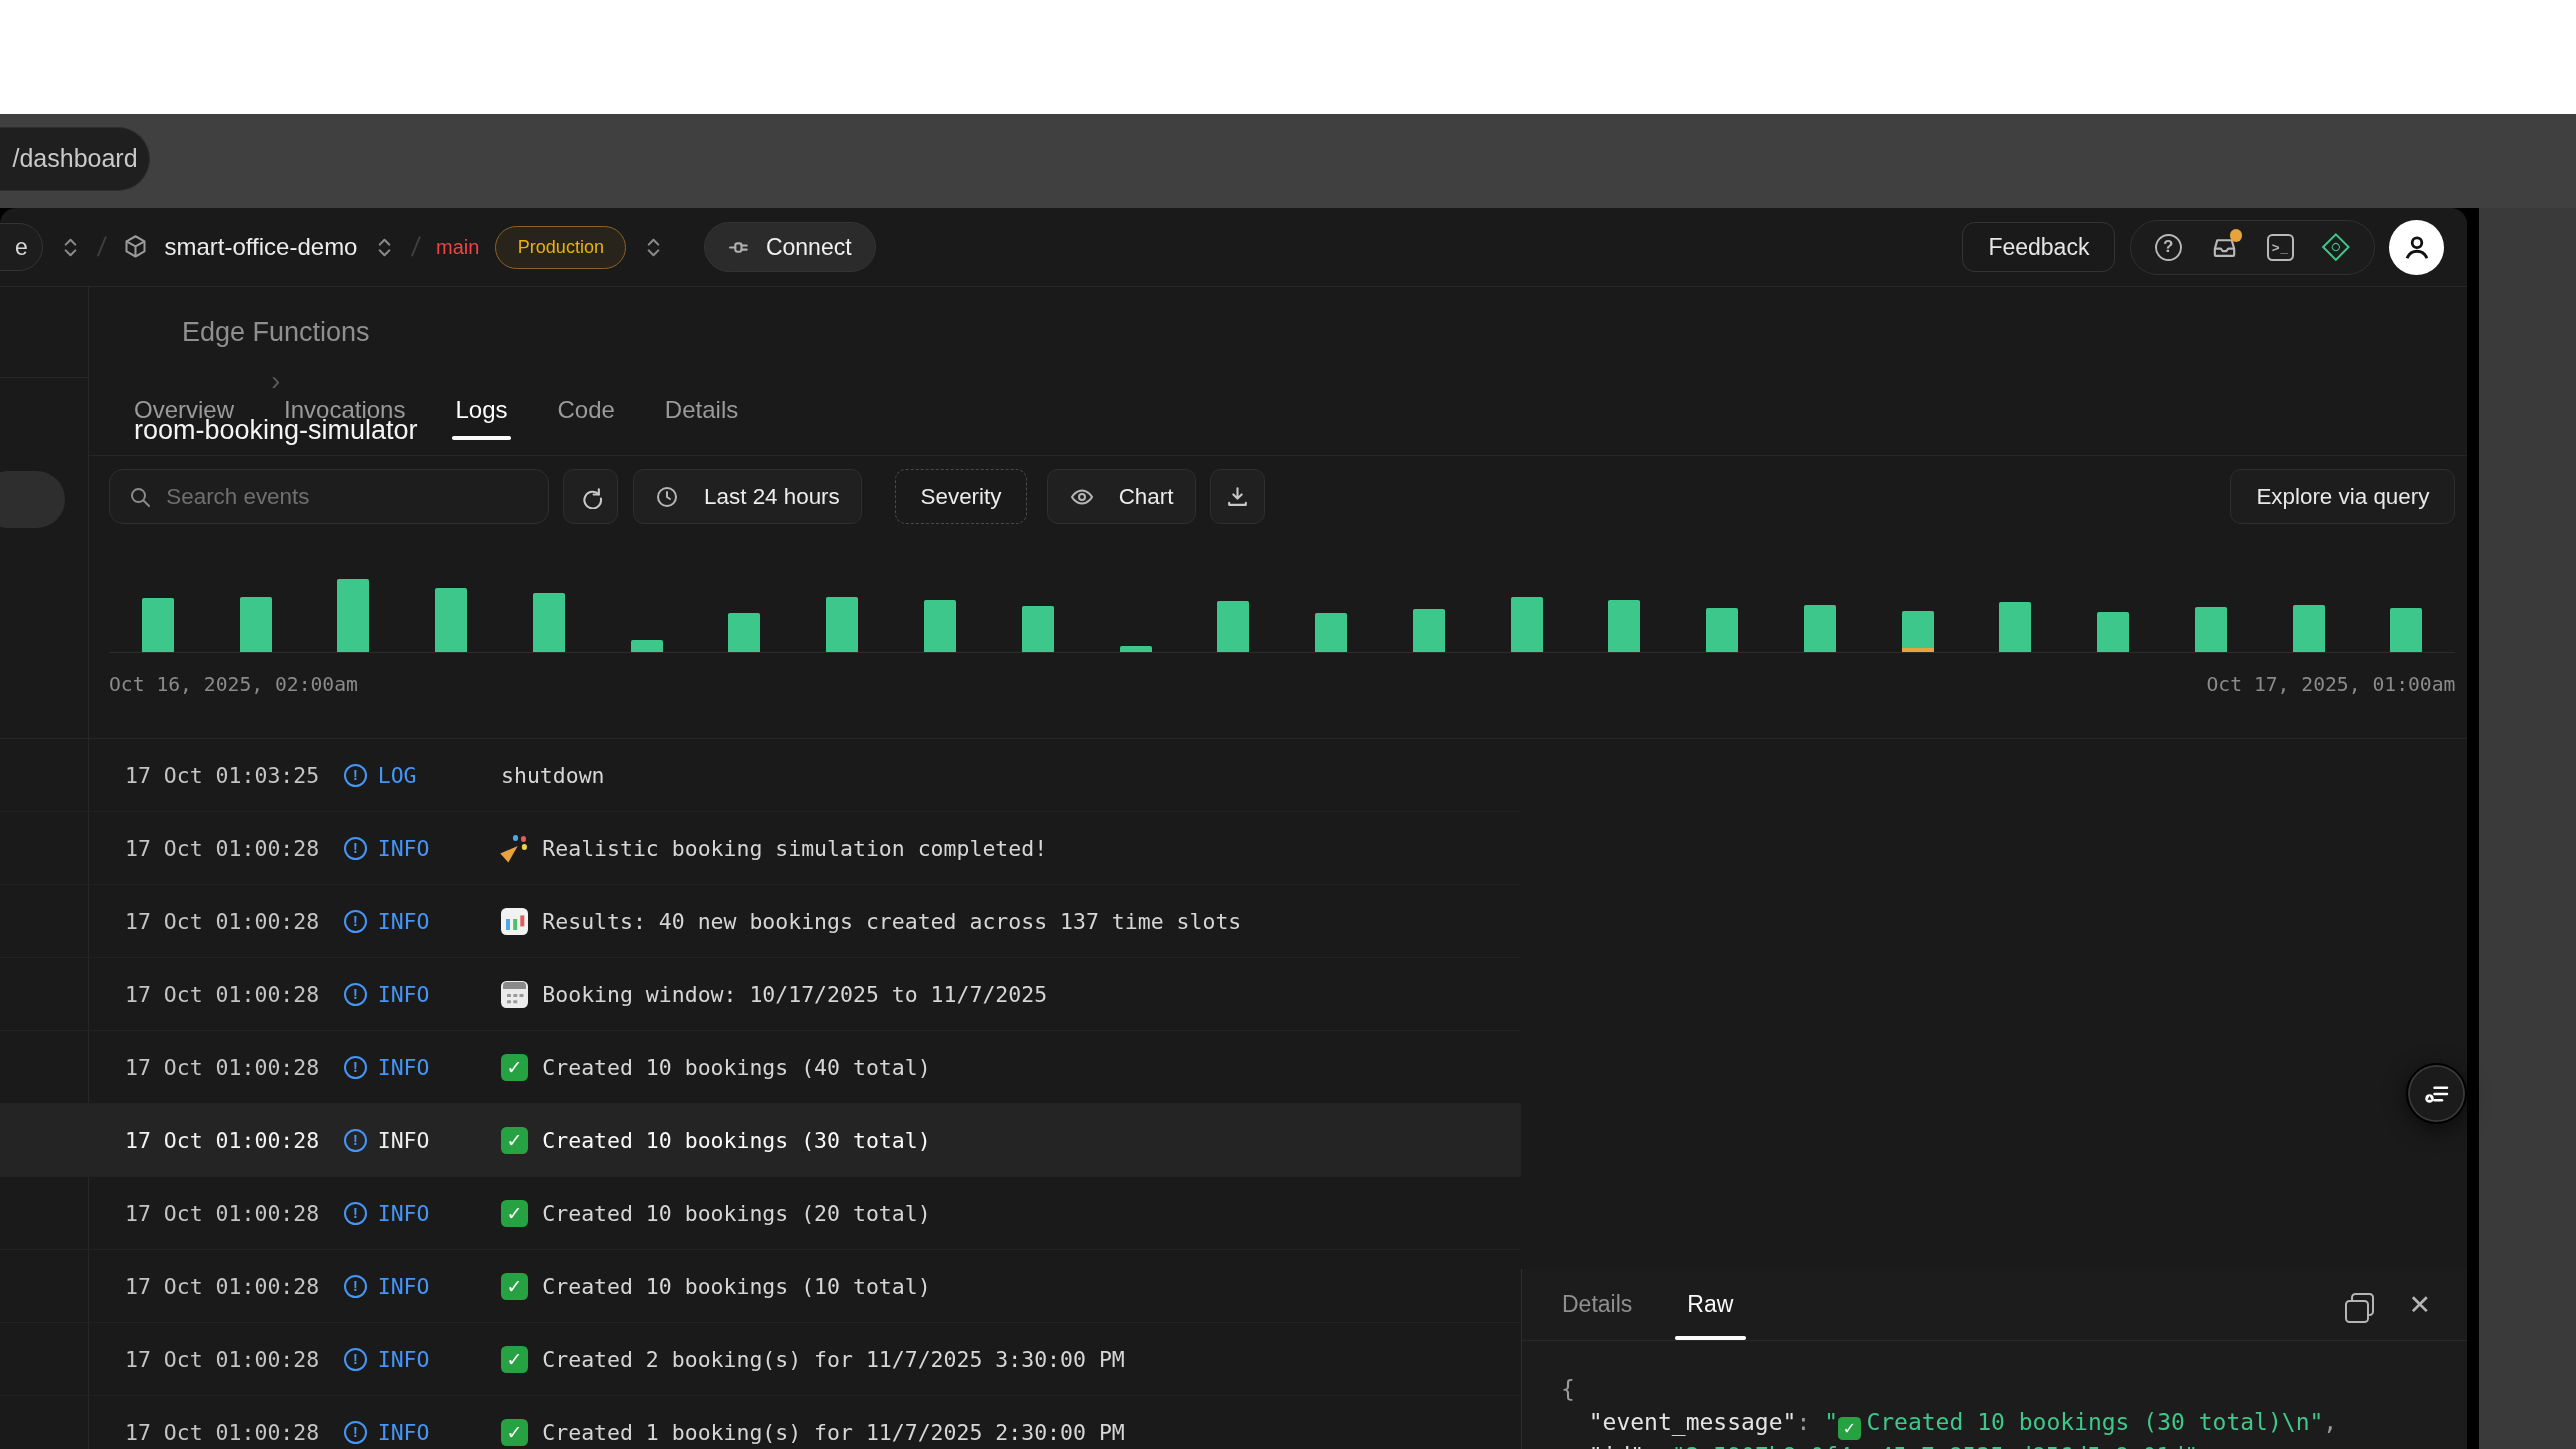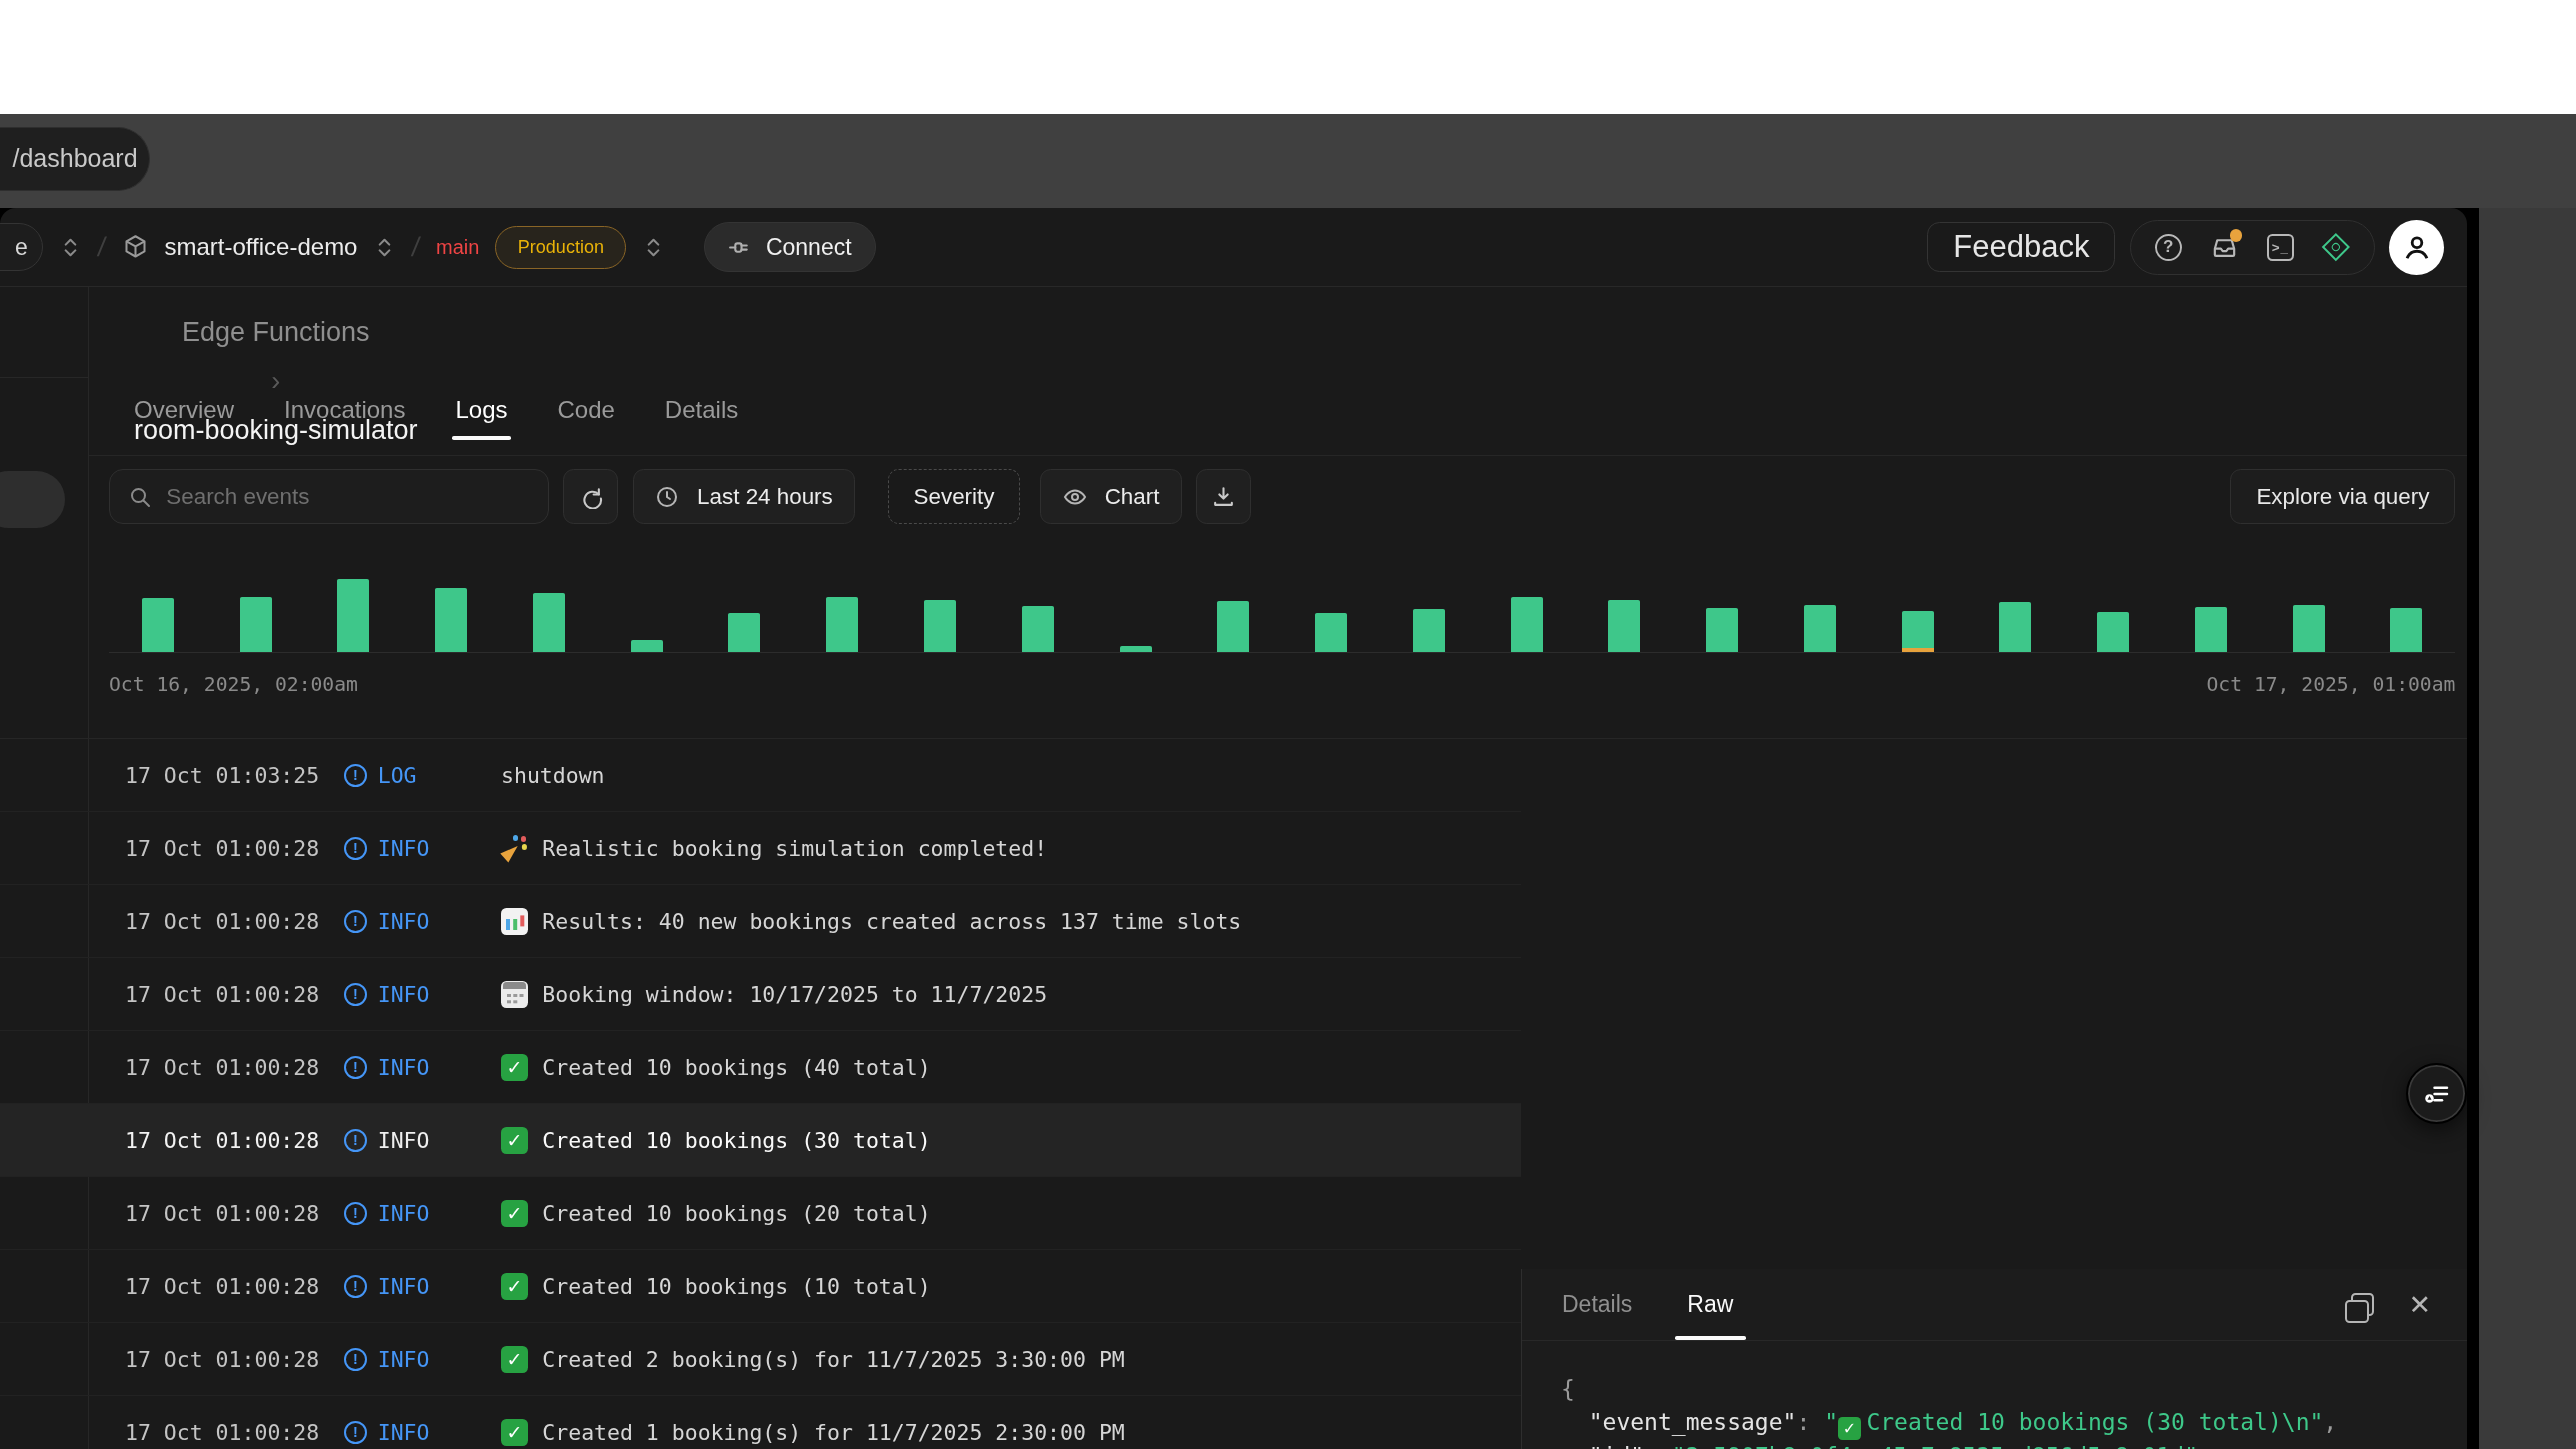"Feedback" .feedback-btn { font-size: 31px -> 23px }
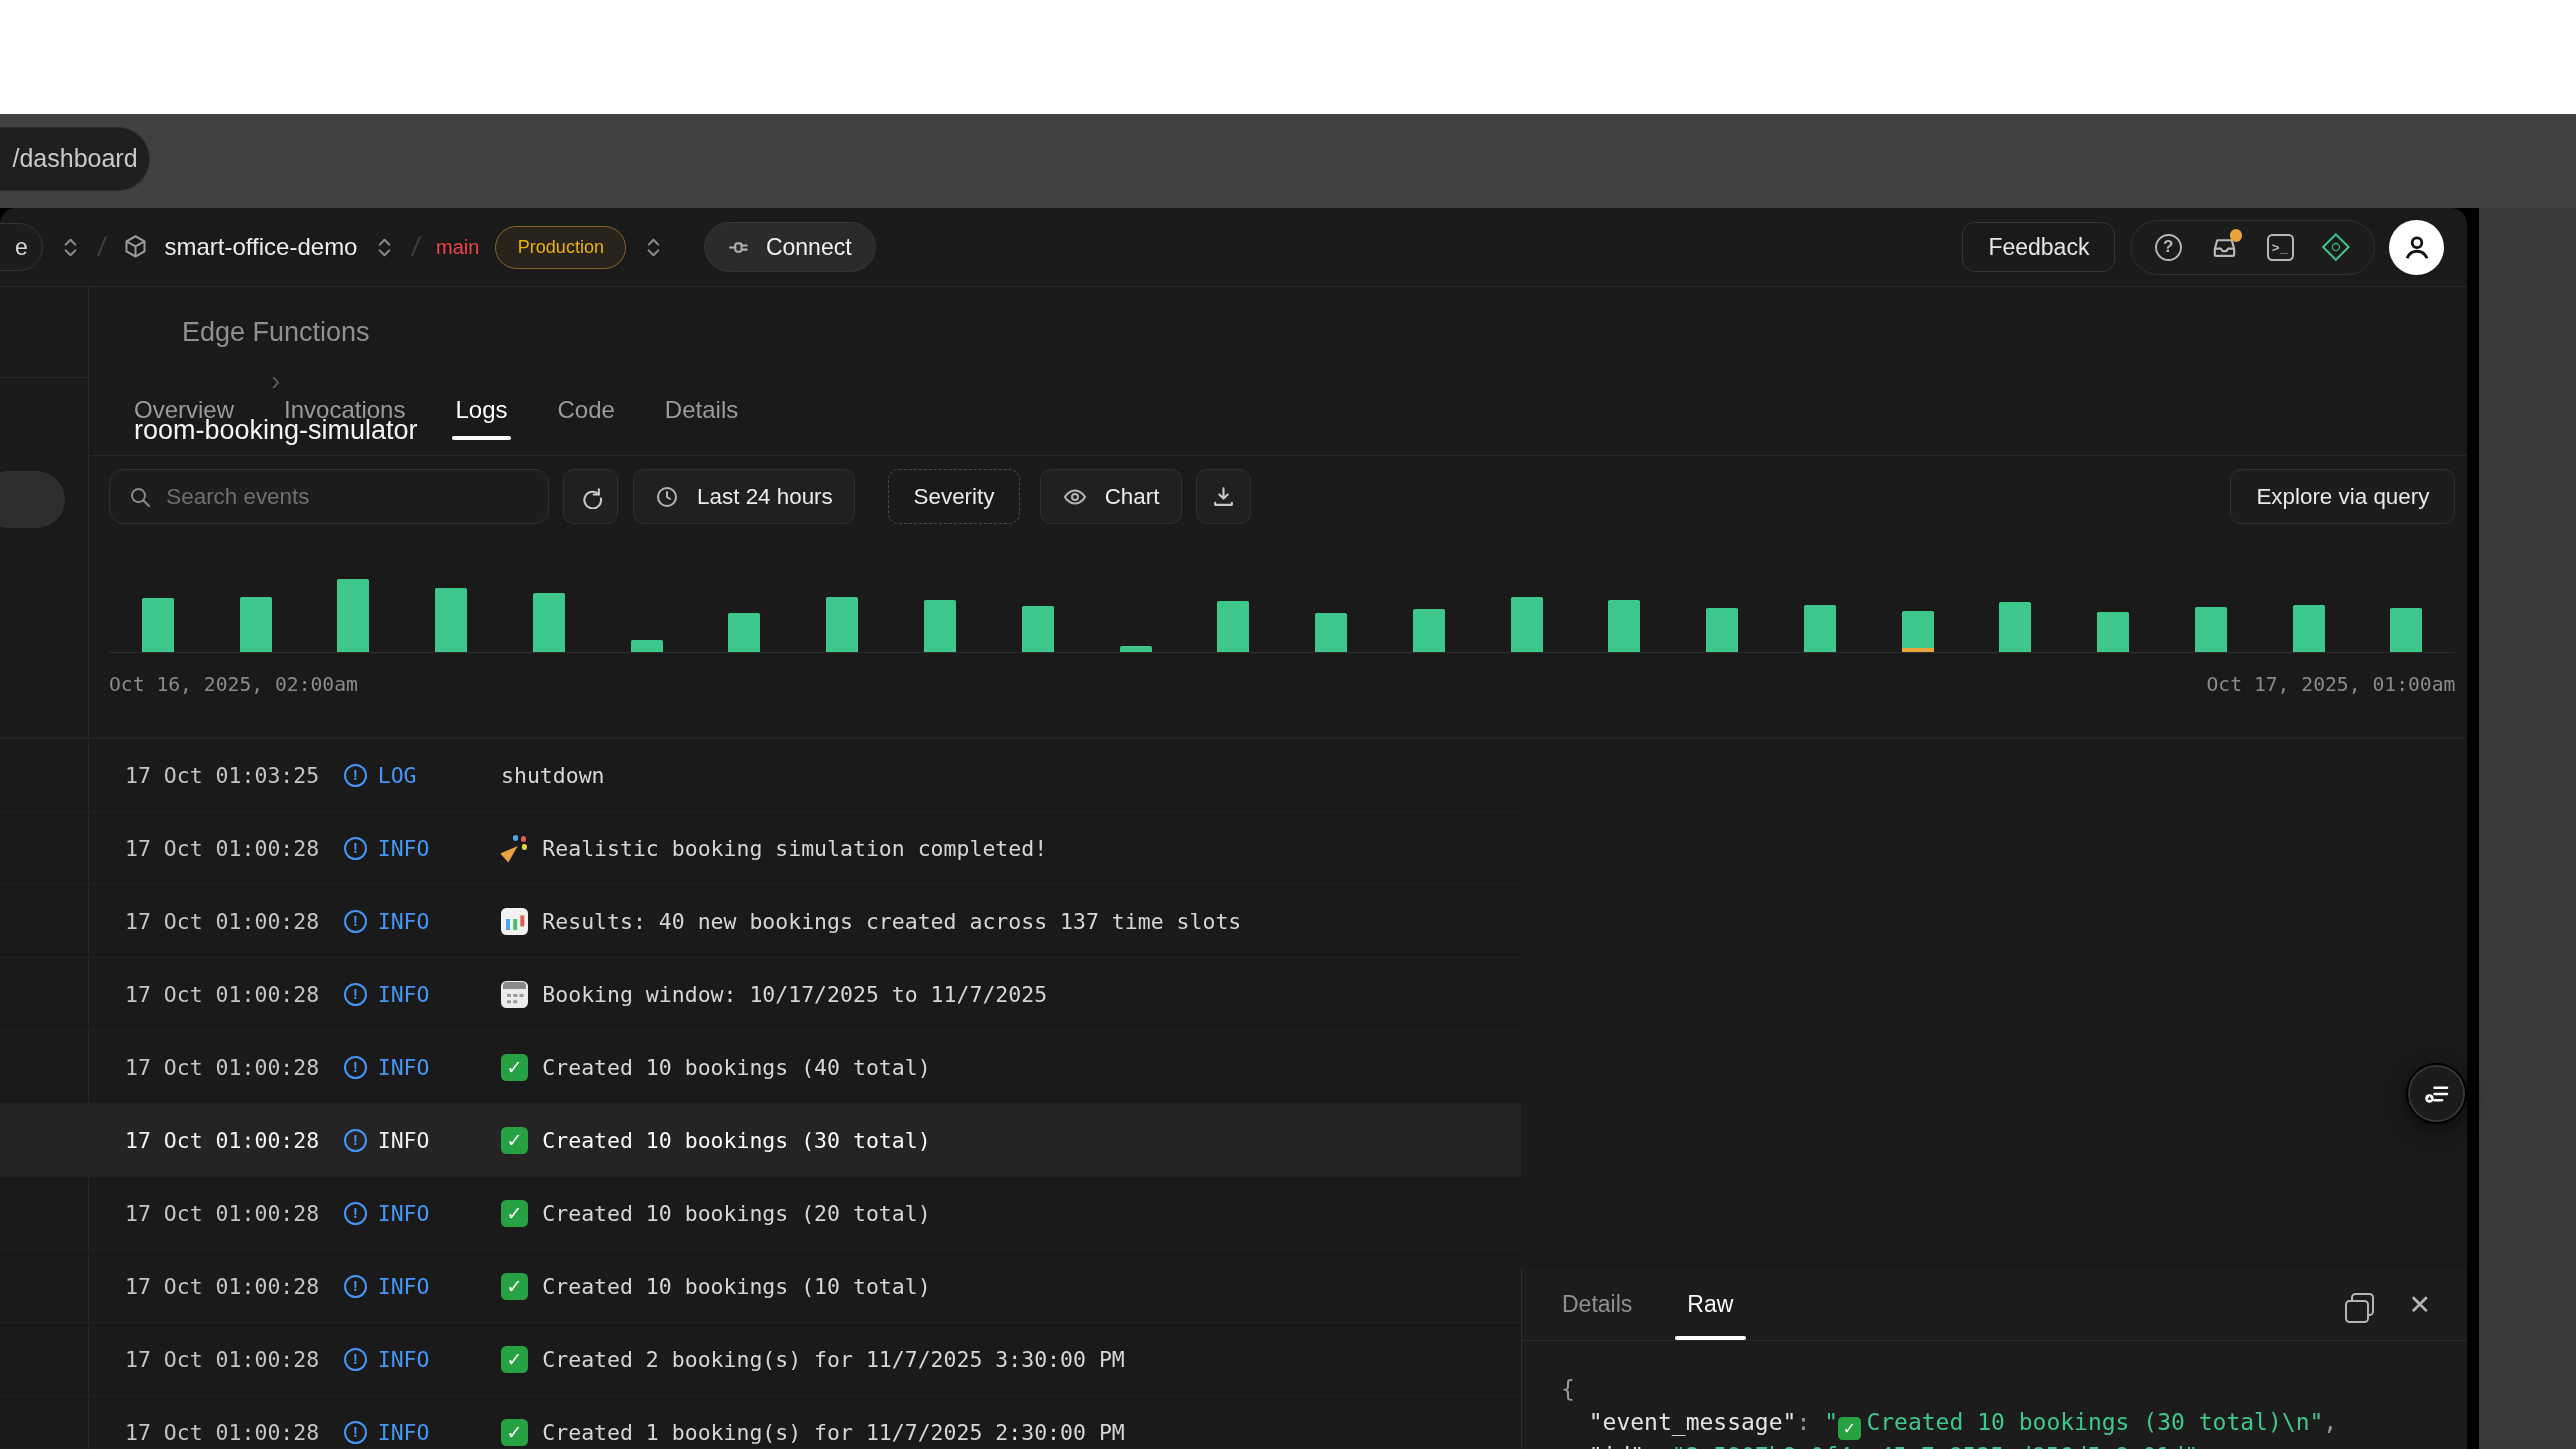"Last 24 hours" .pill-btn { gap: 18px -> 25px }
